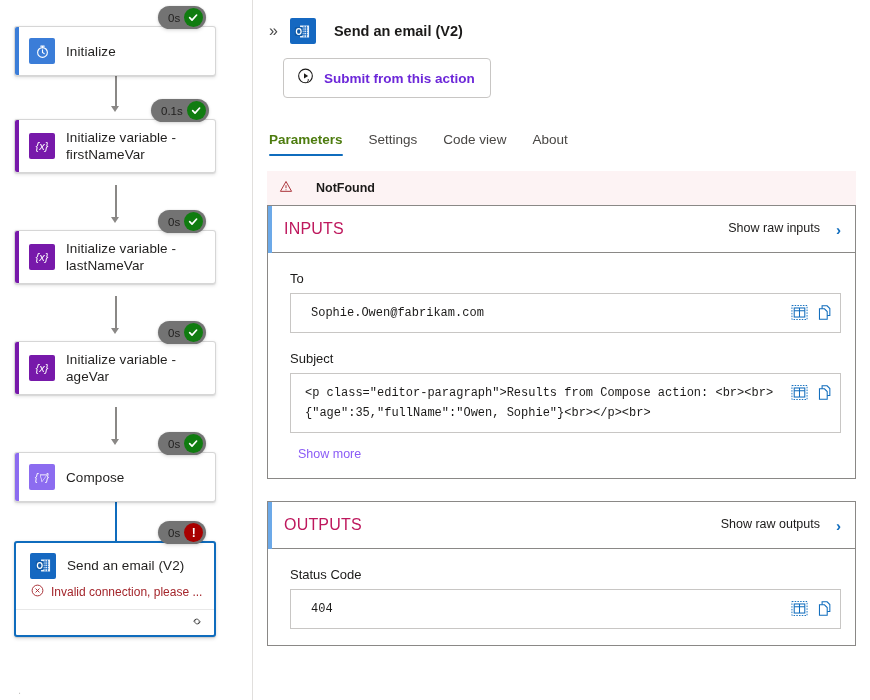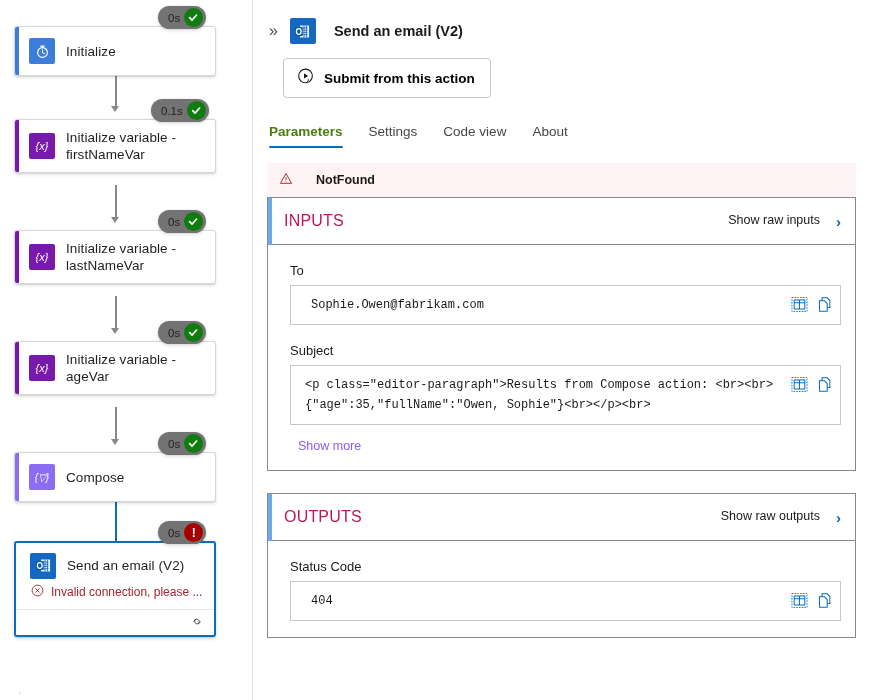"Submit from this action" .submit-btn { color: #000000 -> #6d28d9; margin: 14px 0 0 30px -> 14px 0 8px 30px }
